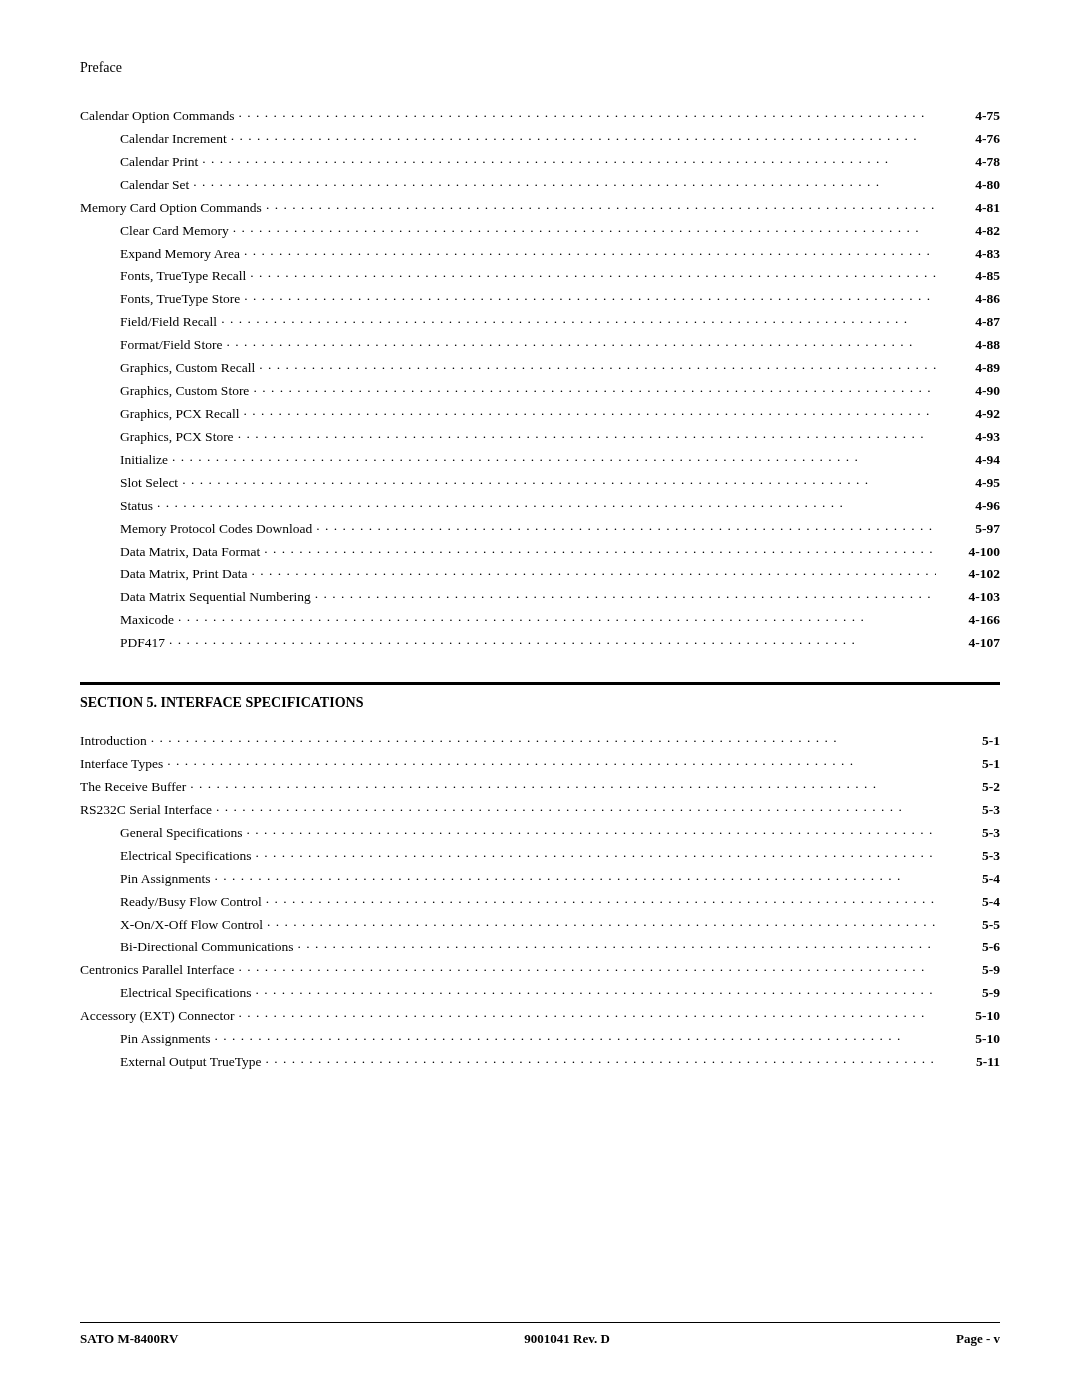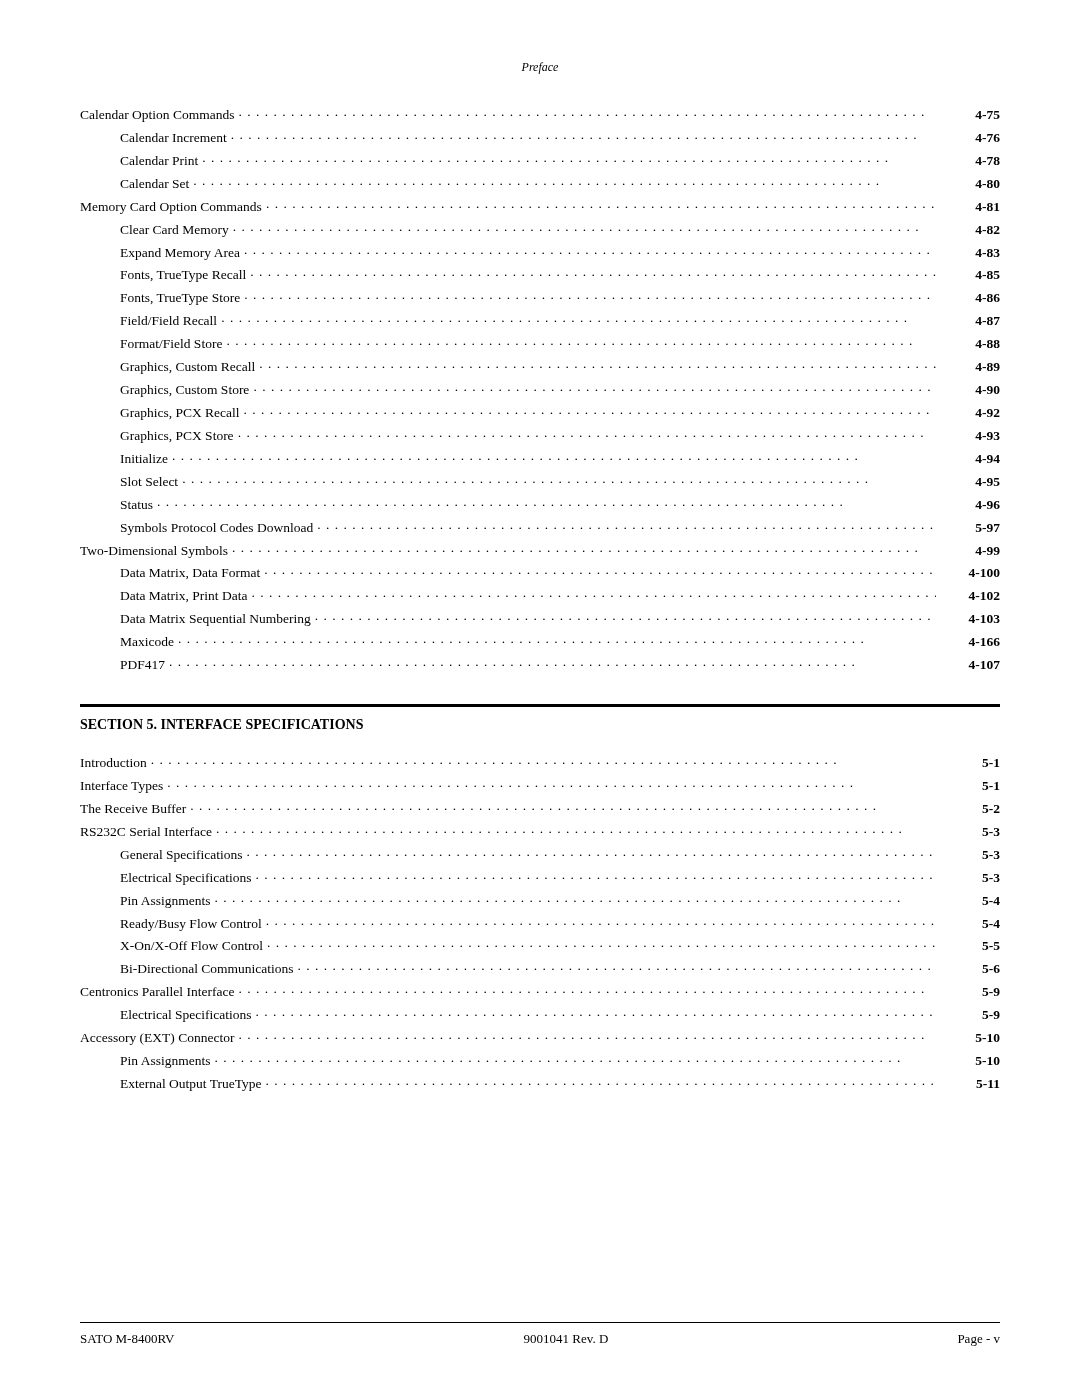"Preface" .header { font-size: 12px -> 14px; font-style: italic -> none; text-align: center -> left }
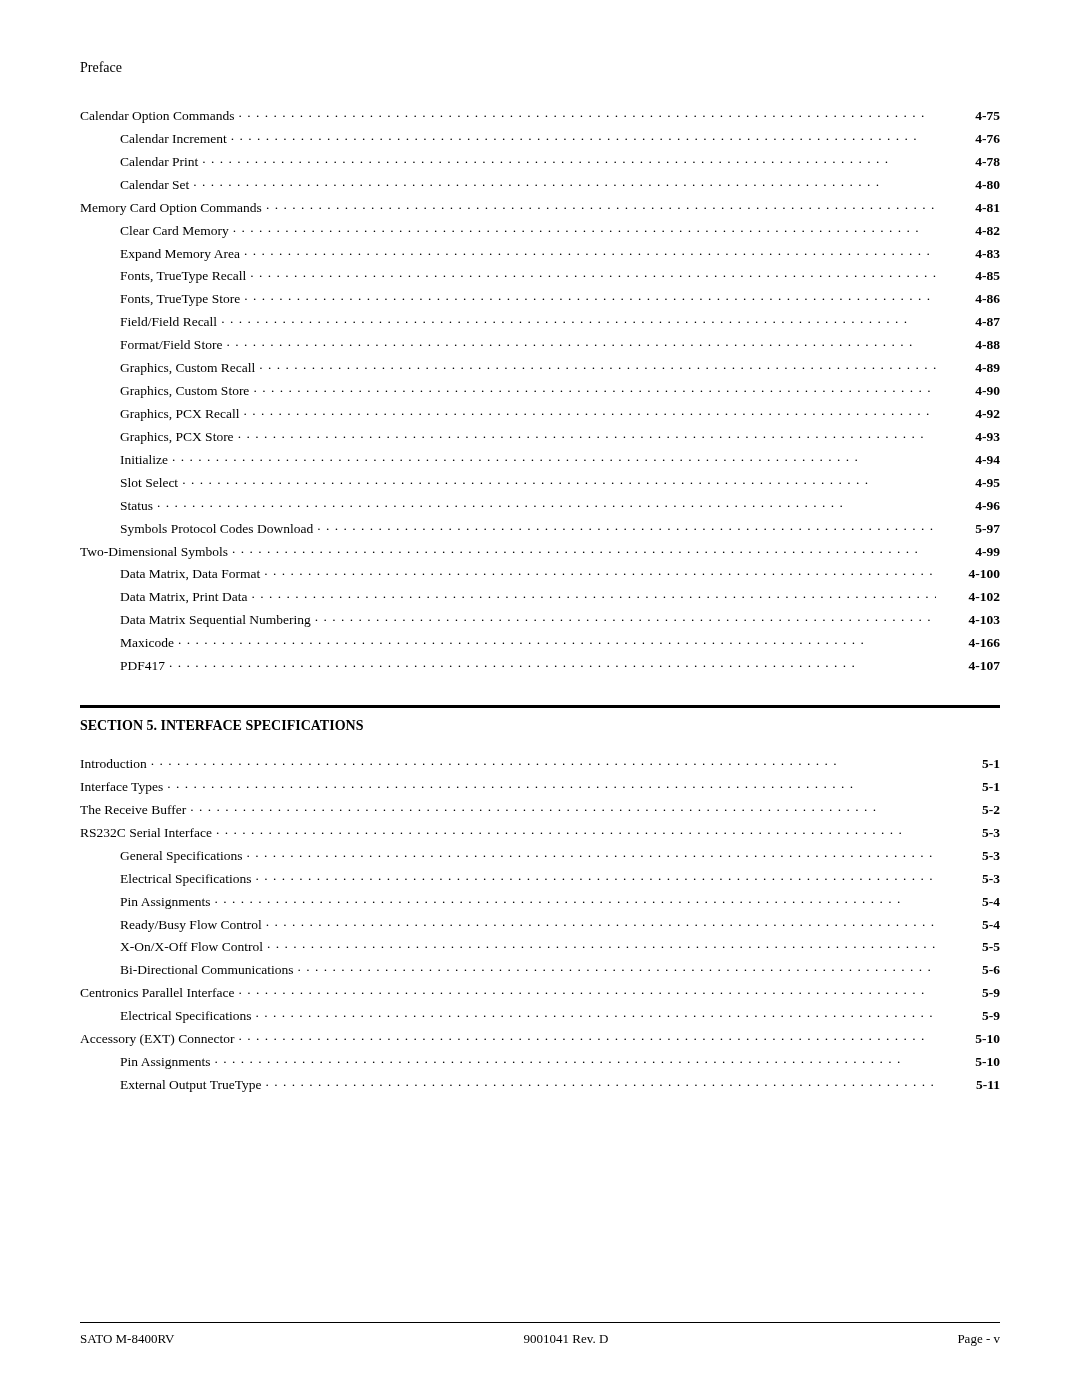"Symbols Protocol Codes Download" span.toc-label { text: Symbols -> Memory }
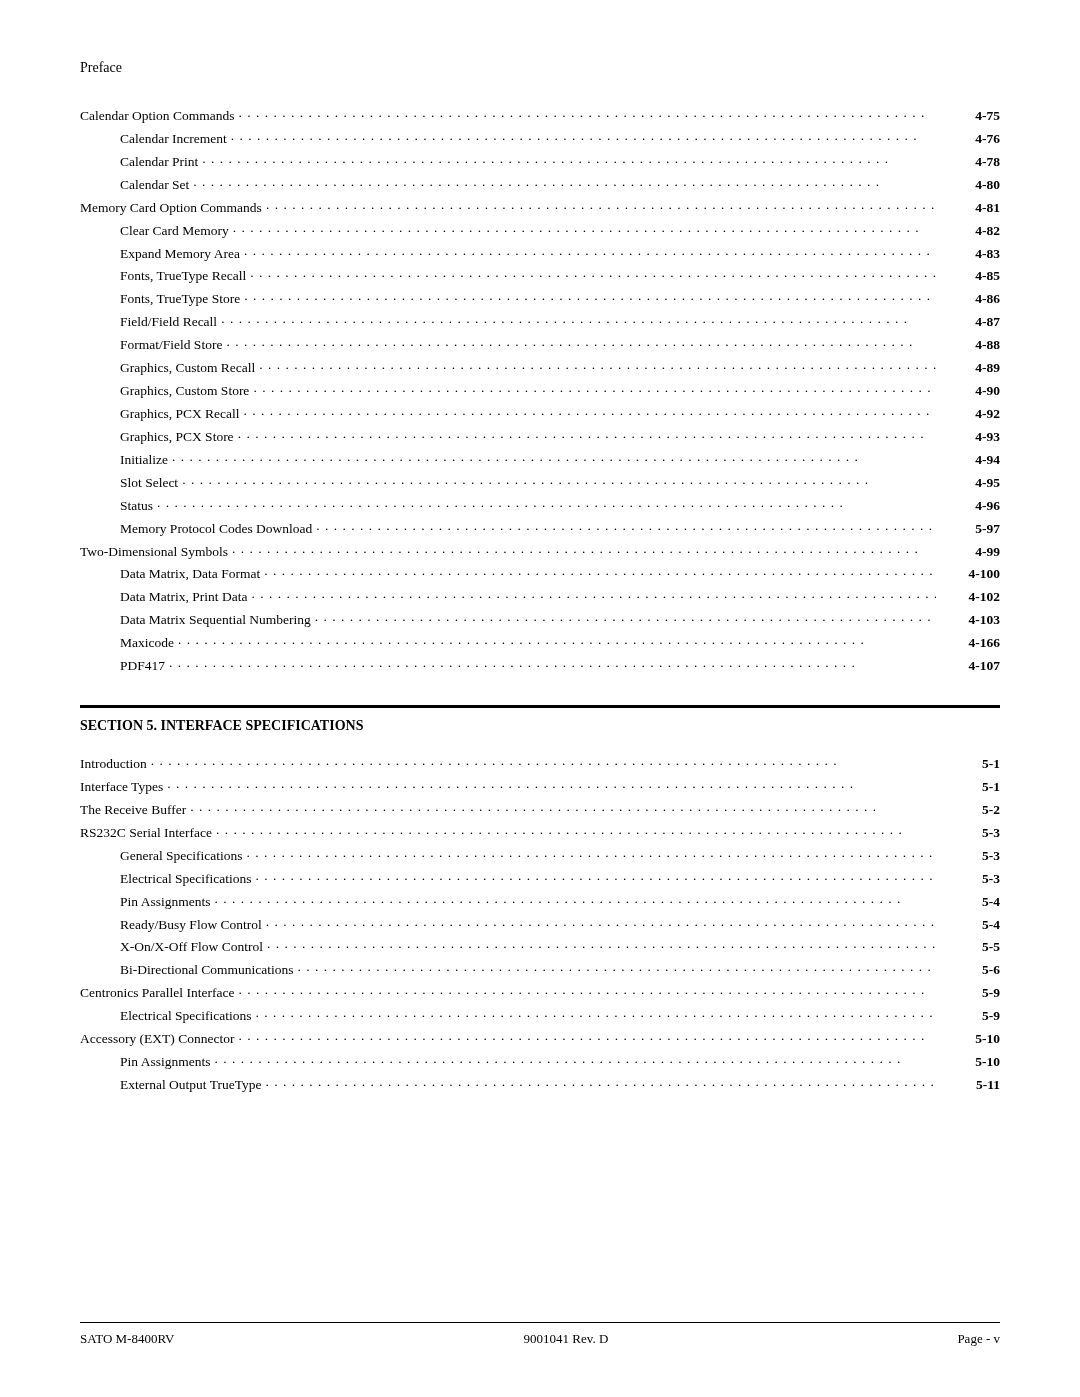"Two-Dimensional Symbols" div.toc-entry { html: <div> <span>Two-Dimensional Symbols</span> <span></span> <span>4-99</span> </div> -> none }
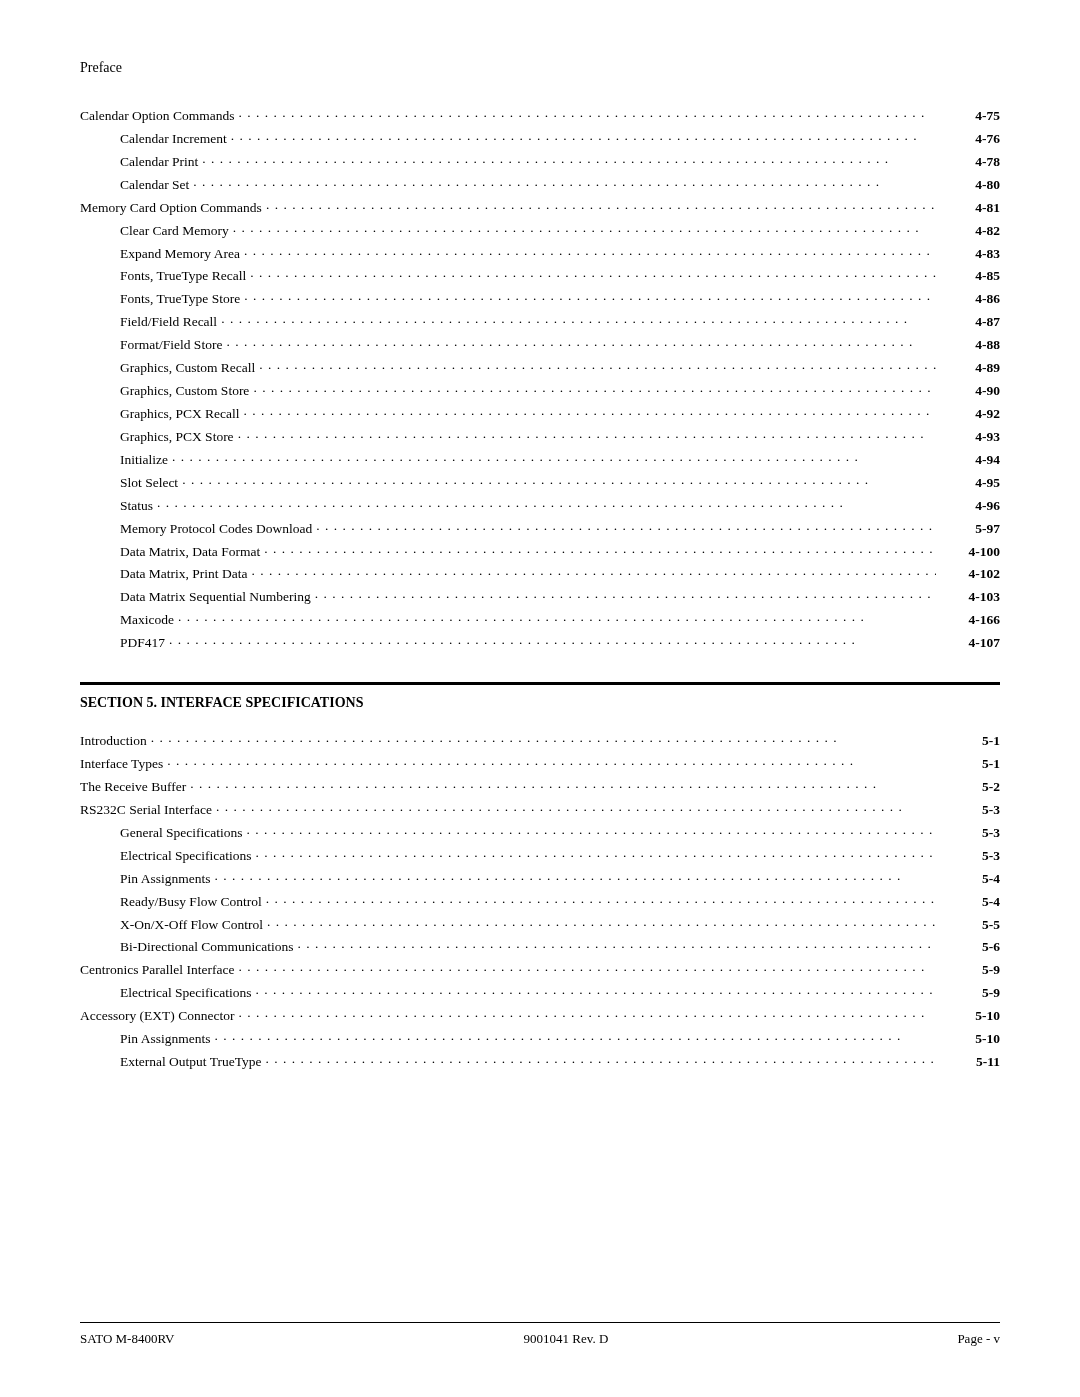"SATO M-8400RV" .footer { font-weight: none -> bold }
